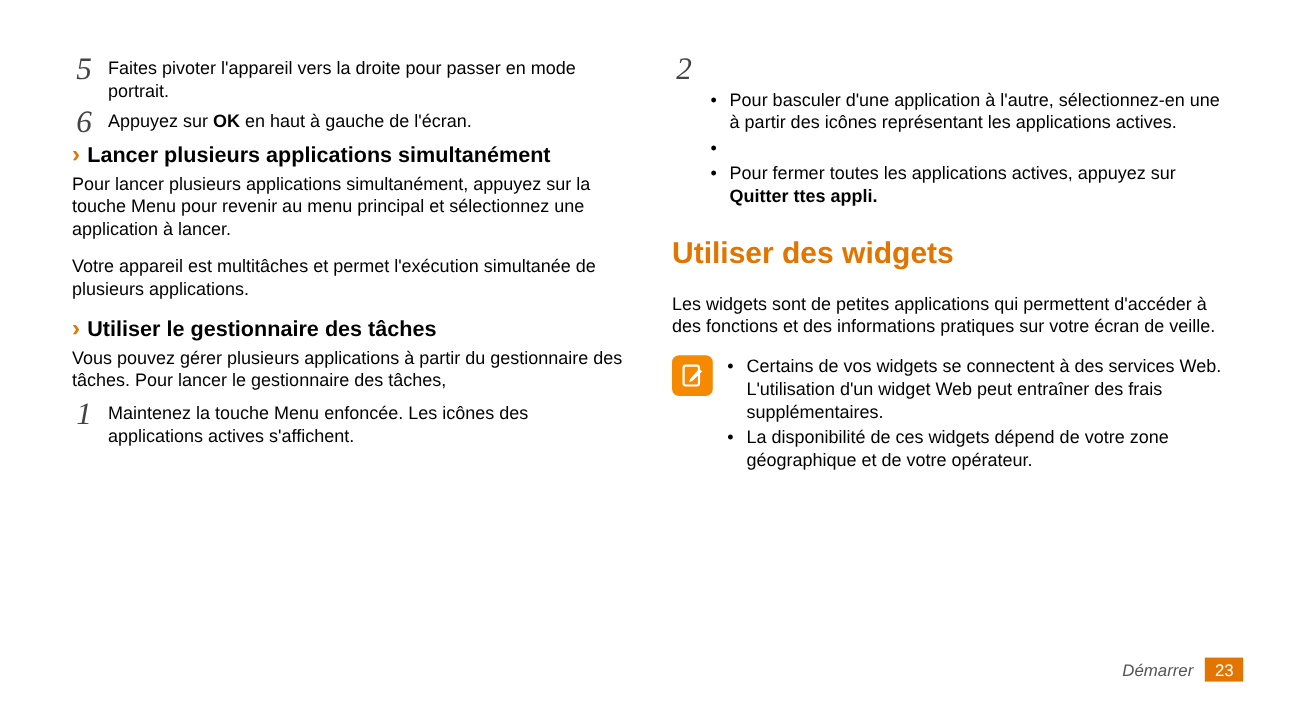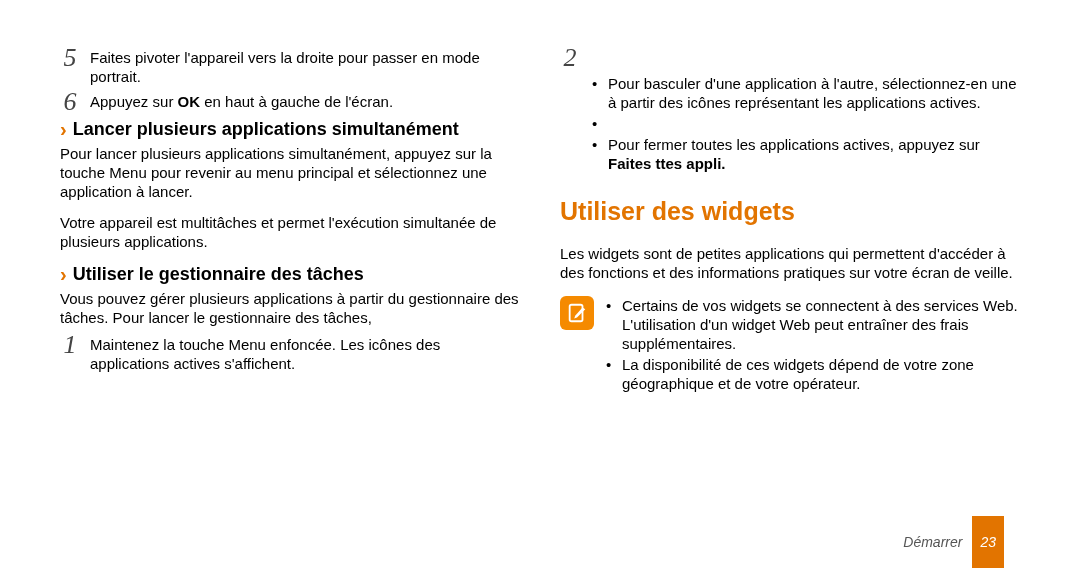"Faites ttes appli." b { text: Faites -> Quitter }
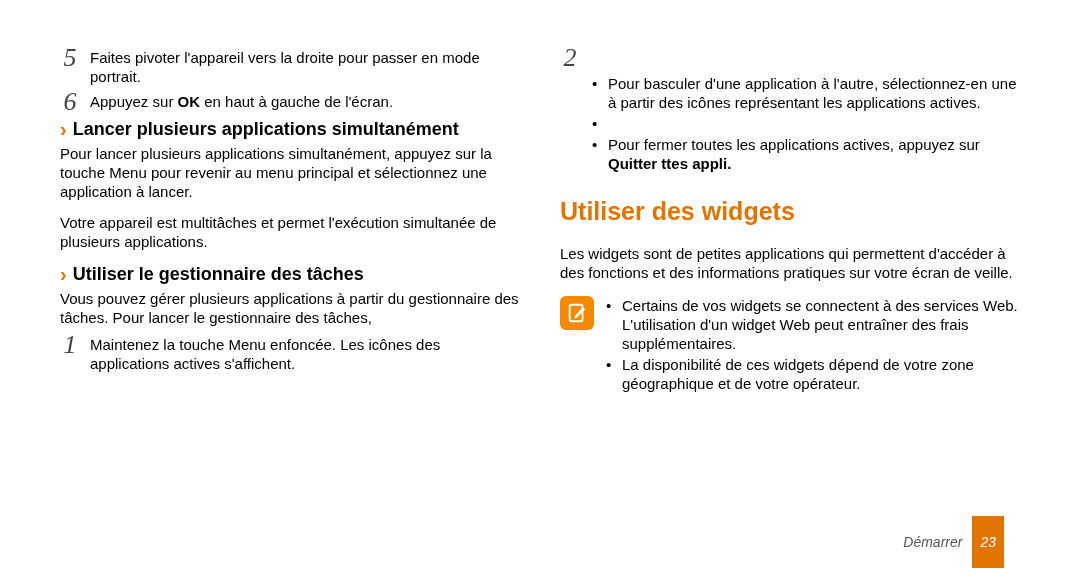"Démarrer" .footer { right: 76px -> 44px }
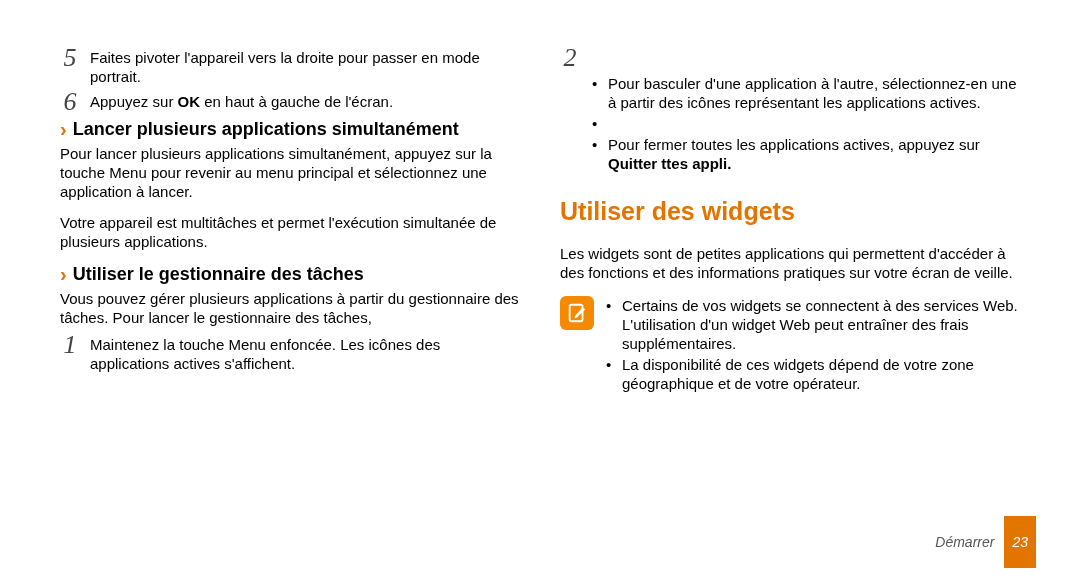"23" .footer-page { font-style: italic -> none; padding: 18px 8px -> 2px 8px }
